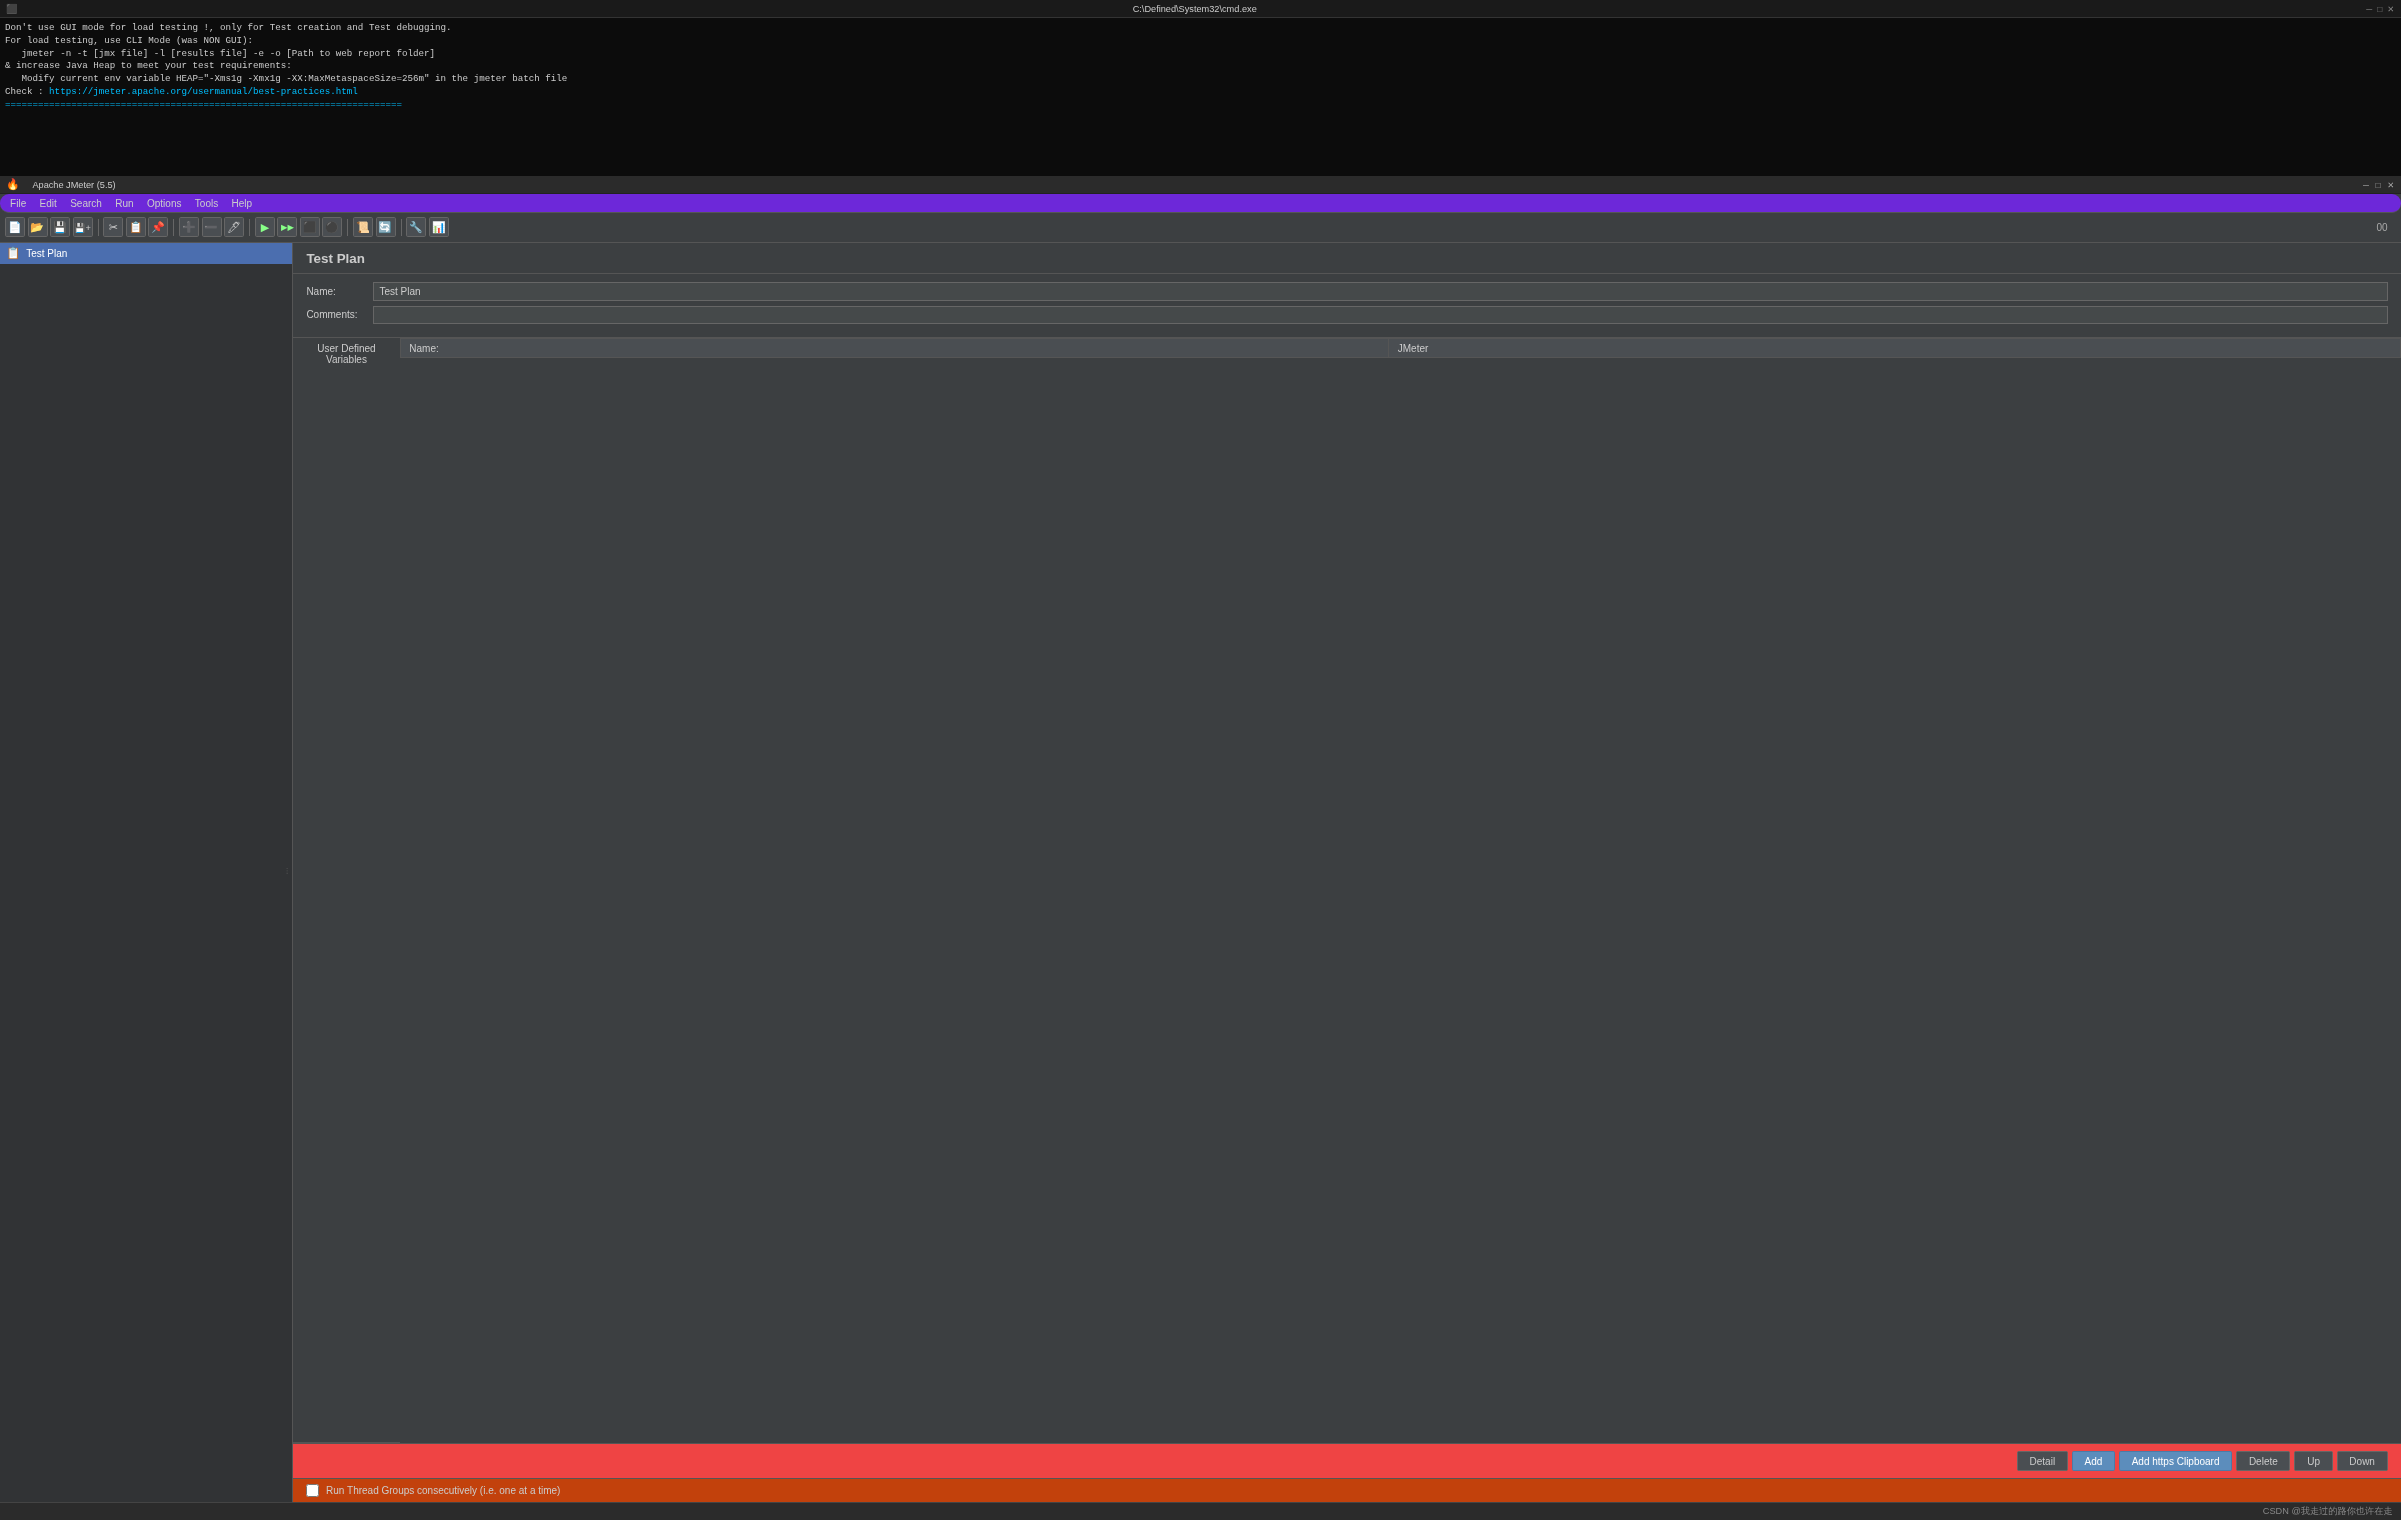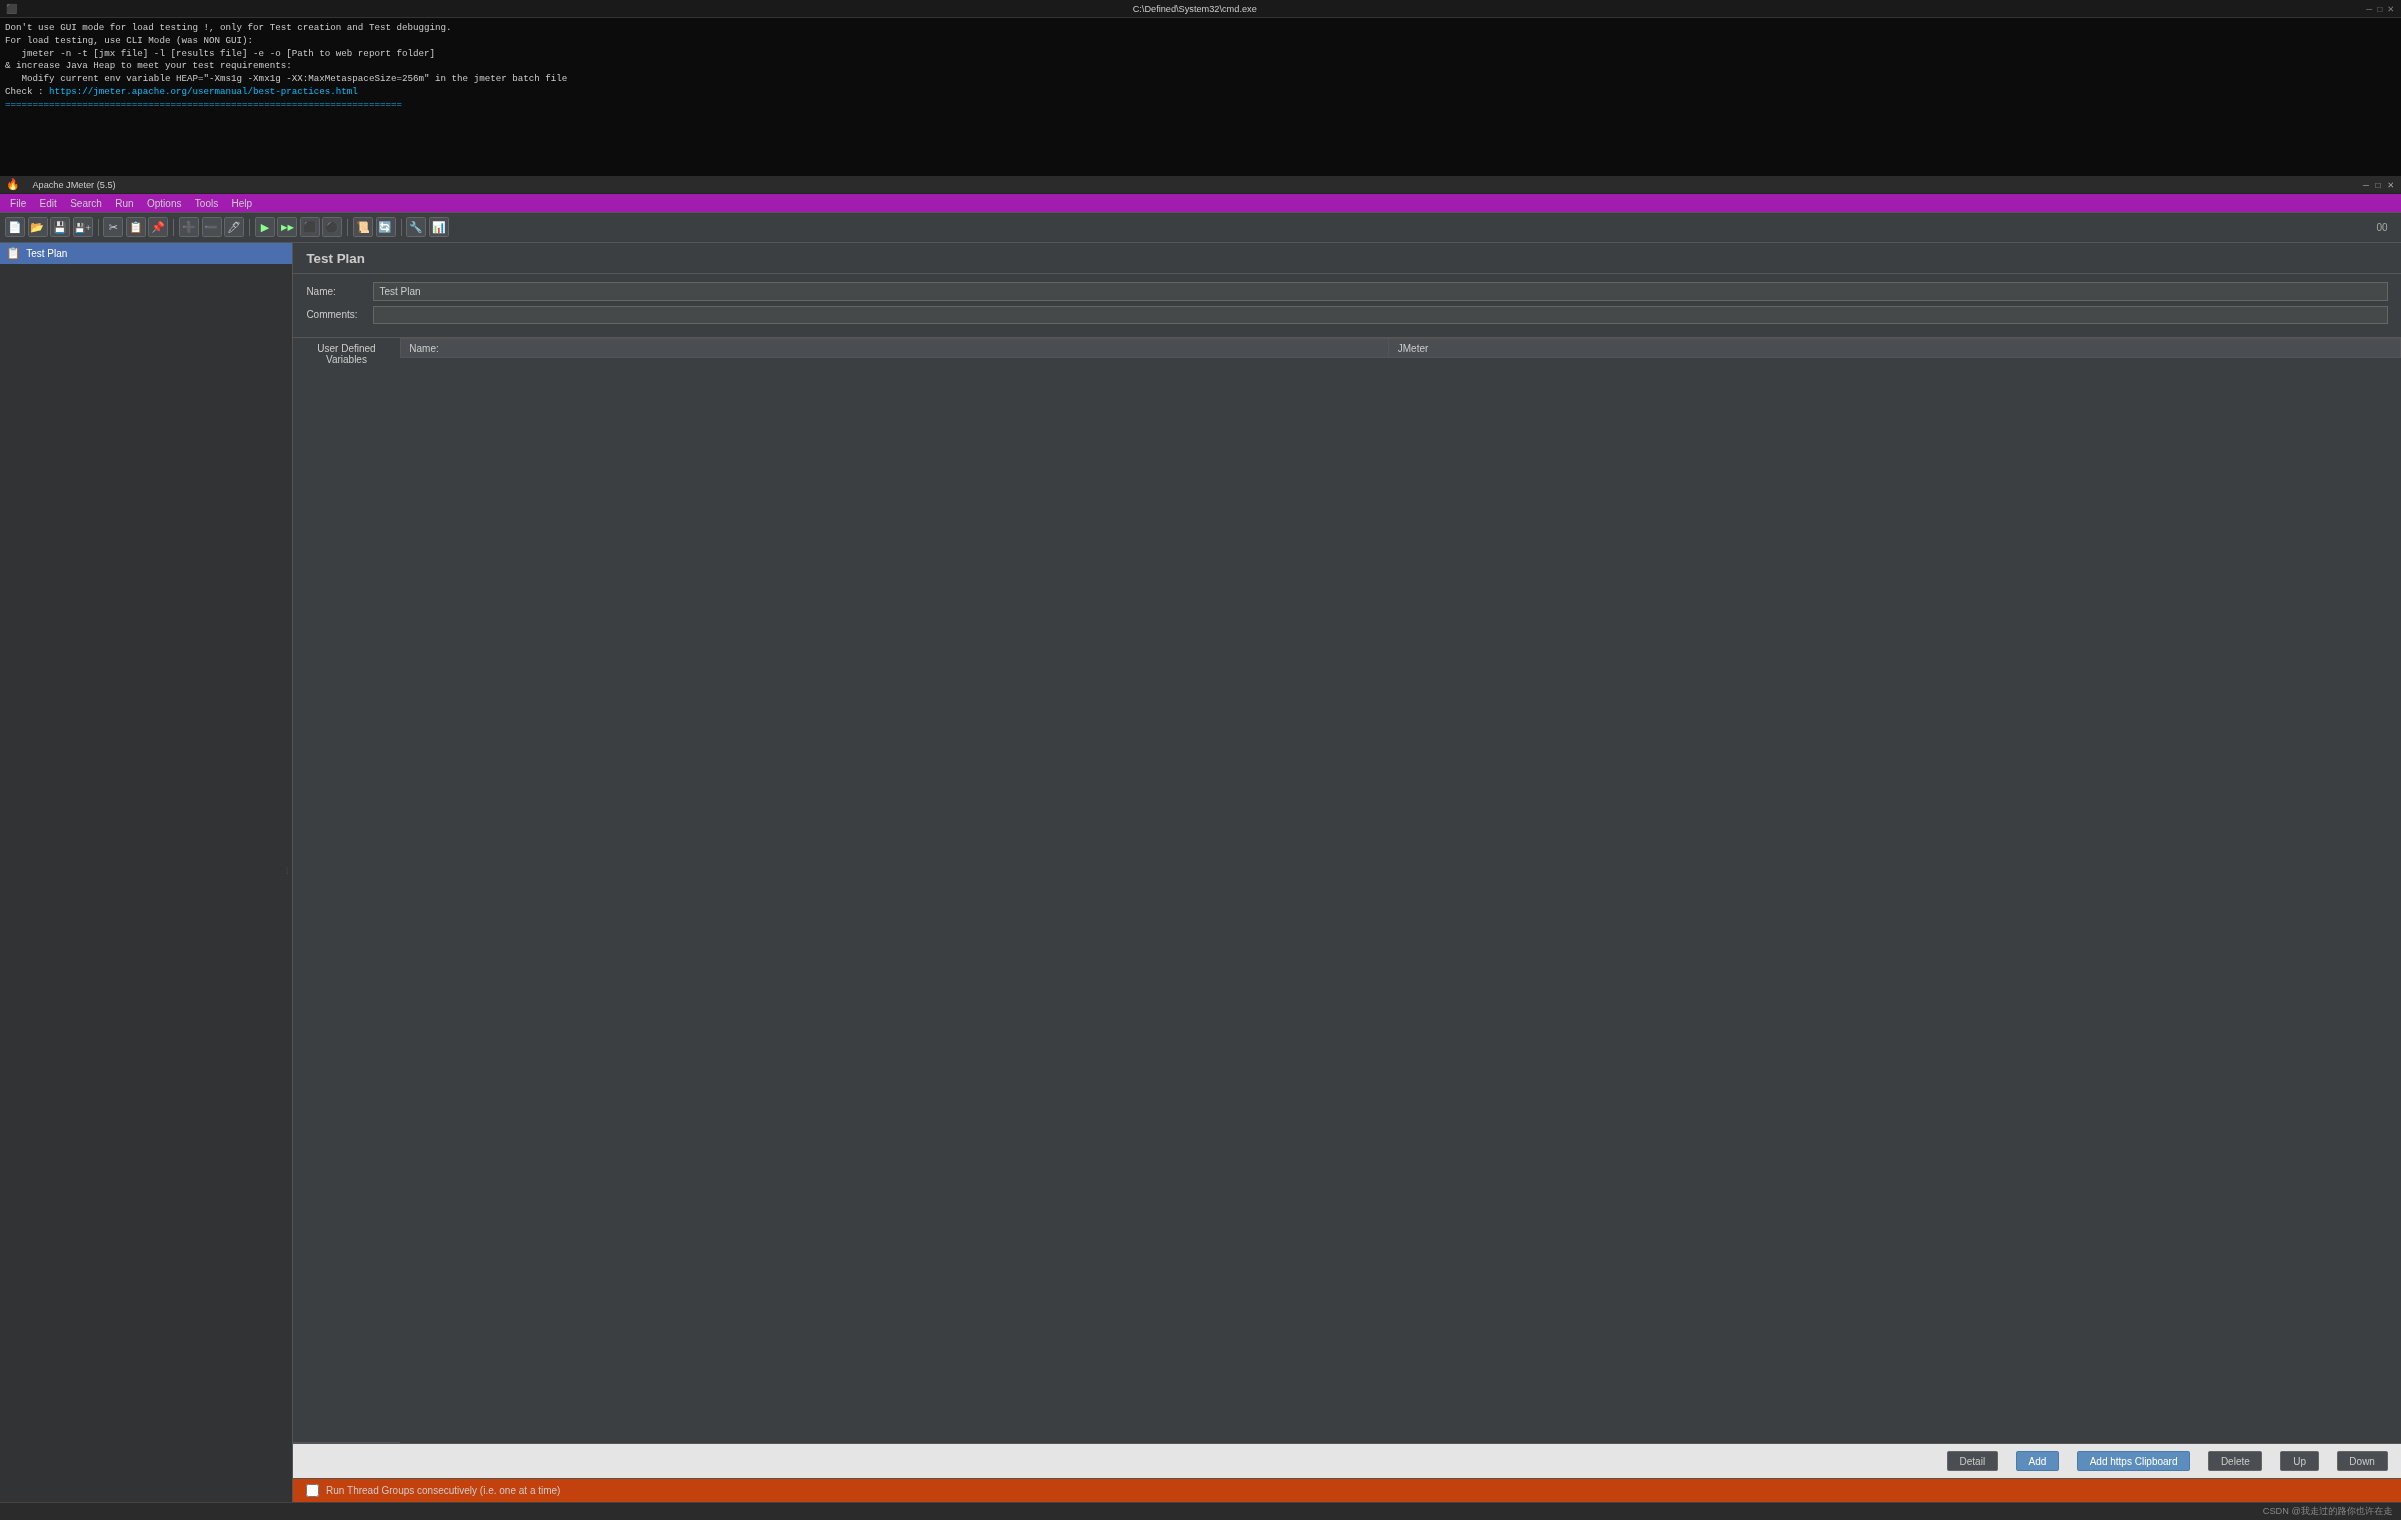"File" .menu-bar { background: #a21caf -> #6d28d9; border-radius: none -> 9px }
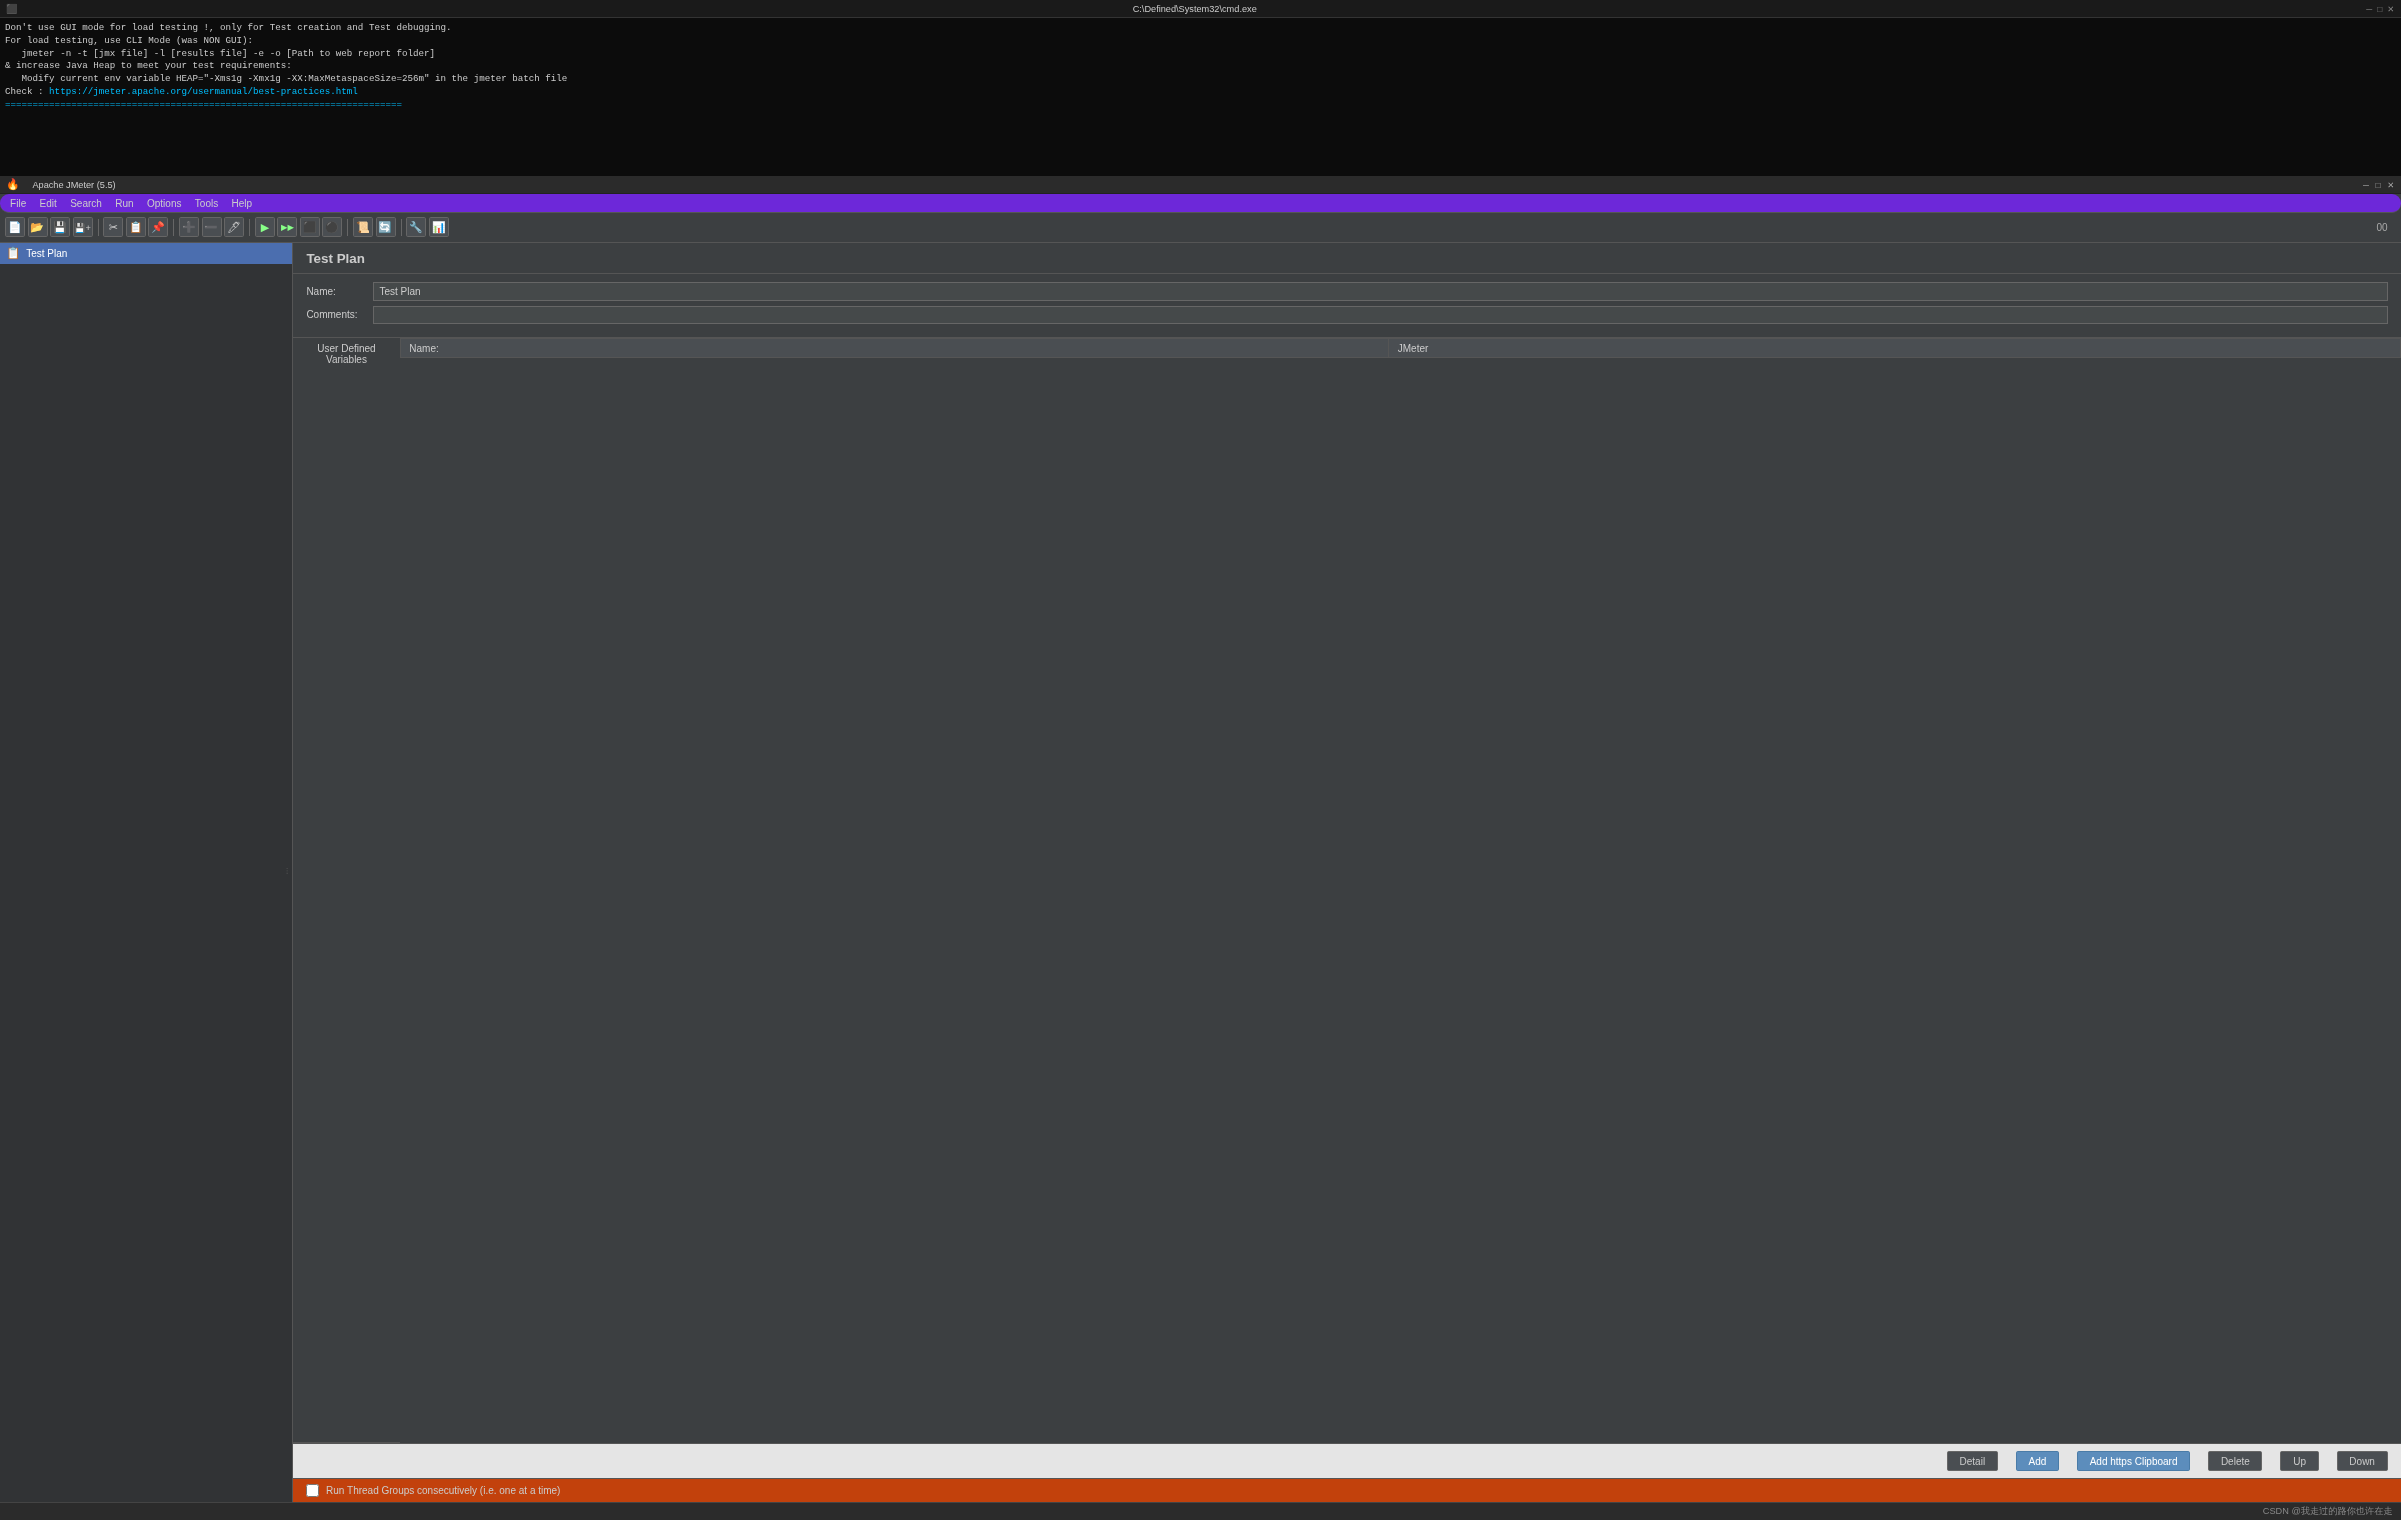"Detail" .bottom-bar { background: #e5e5e5 -> #ef4444; gap: 18px -> 4px }
